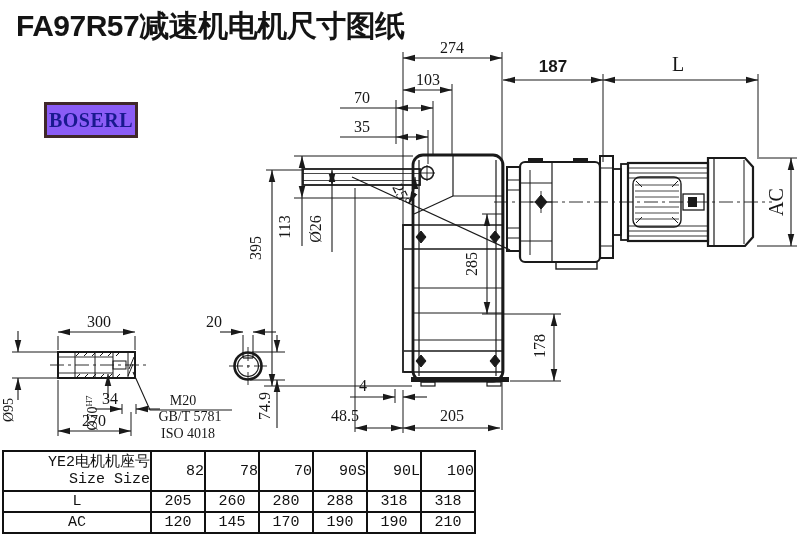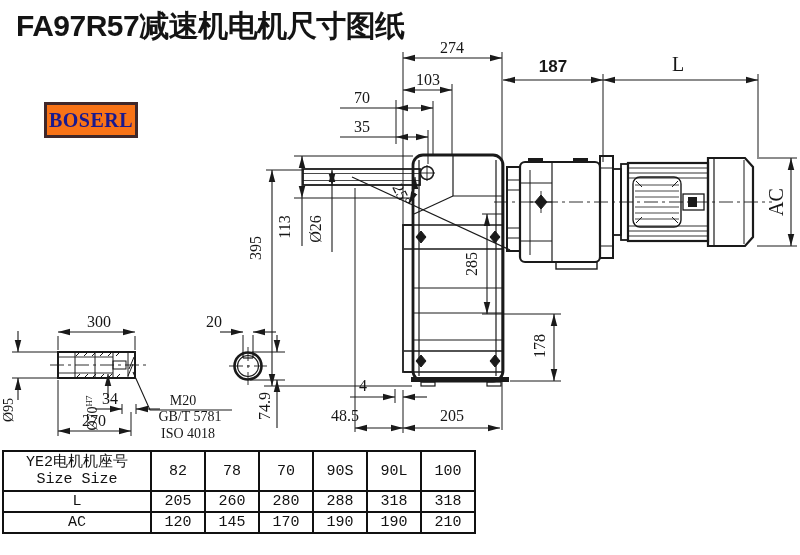"BOSERL" #logo { background: #f97316 -> #8b5cf6 }
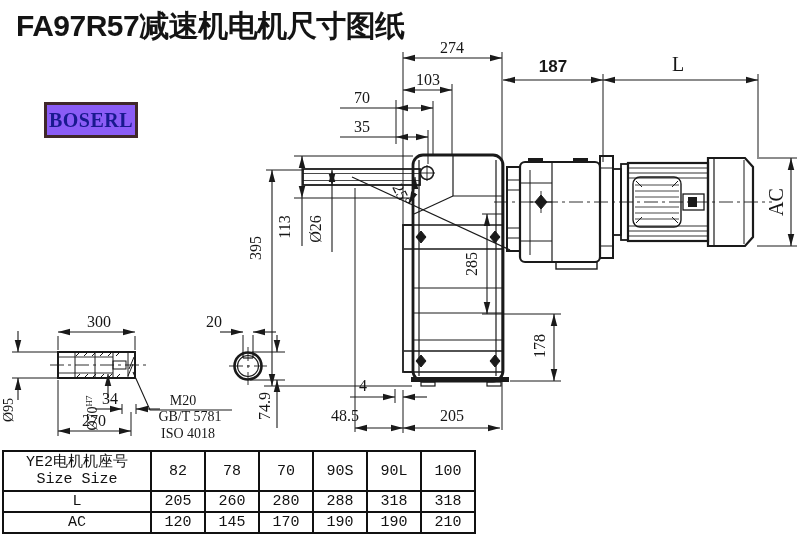"YE2电机机座号" #spec-table td.hdr { text-align: none -> right }
